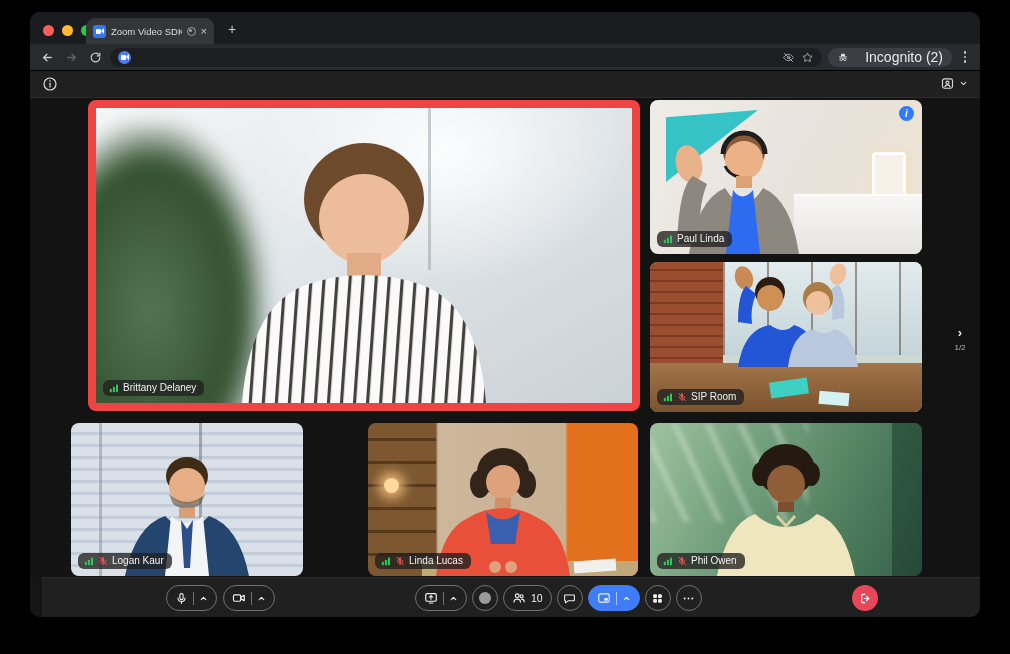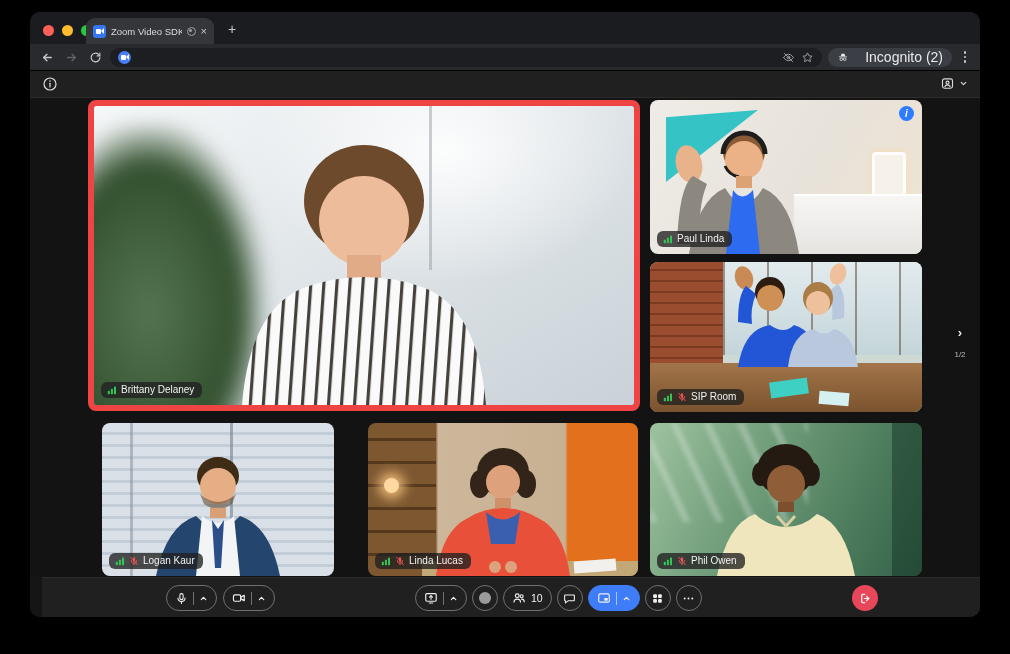"1/2" .pager .pnum { margin-top: 11px -> 4px }
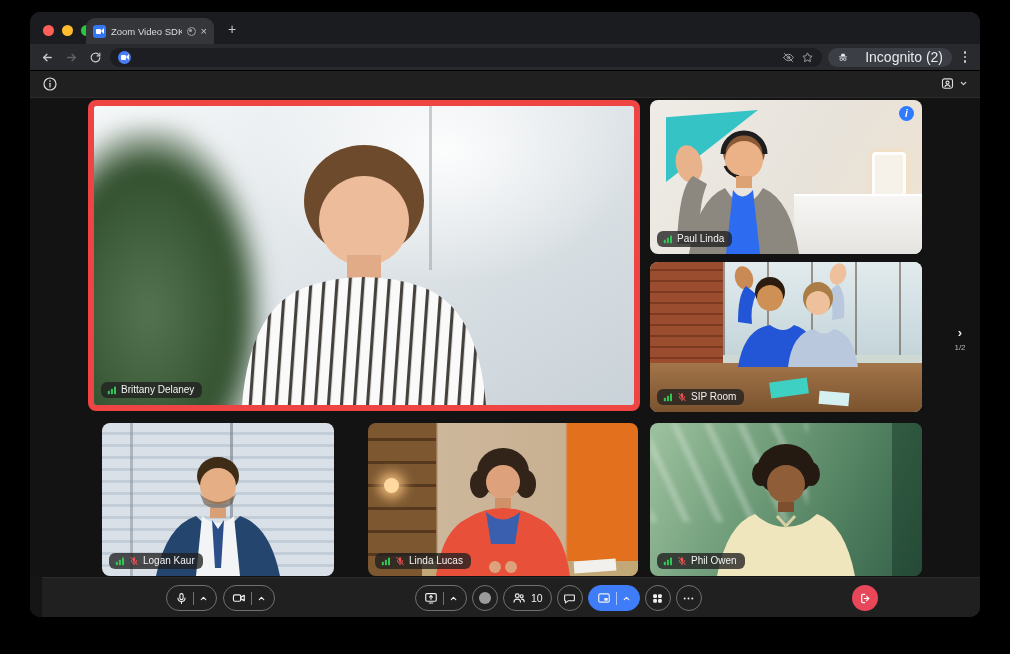"Brittany Delaney" .tile.active { border: 6px solid #ef4444 -> 8px solid #ef4444 }
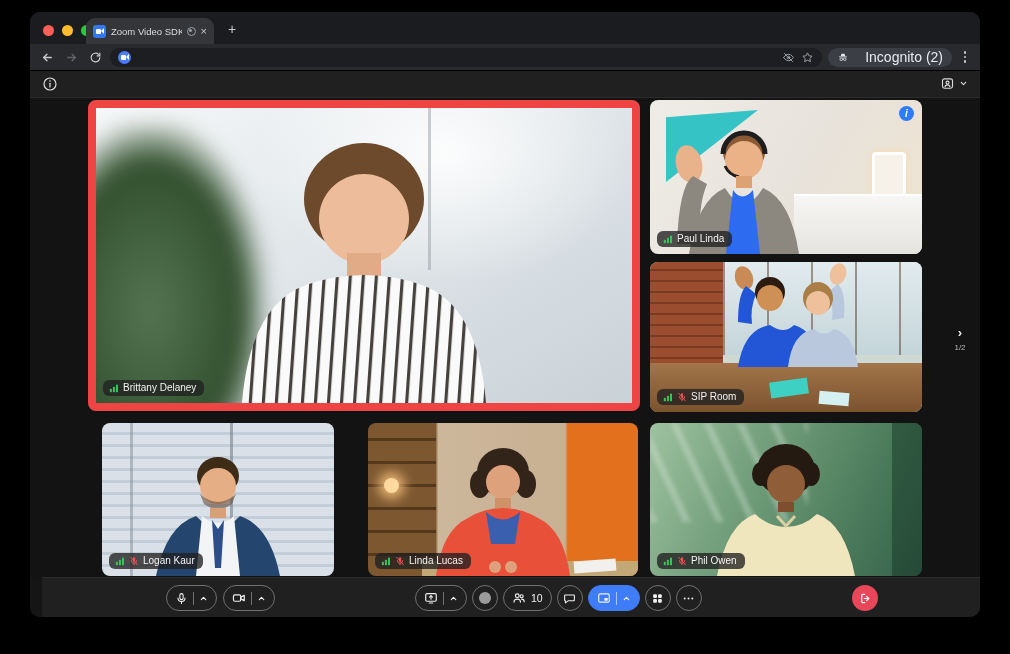"Logan Kaur" div.tile { left: 72px -> 41px }
